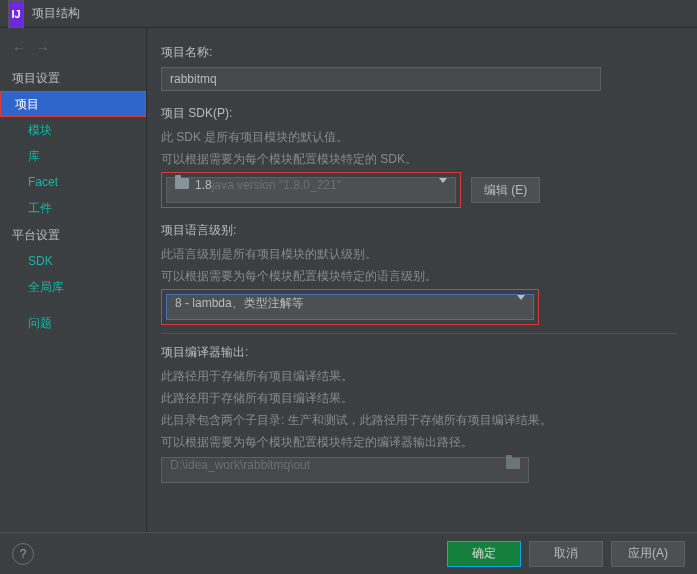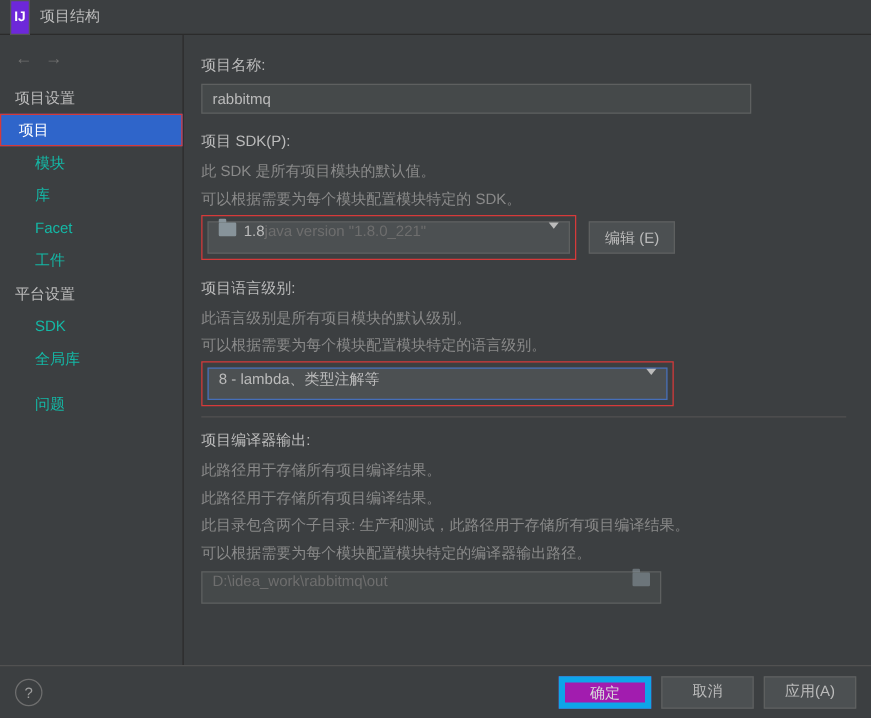"确定" .footer .btn.primary { background: #a21caf -> #15803d; border: 5px solid #0ea5e9 -> 1px solid #0ea5e9 }
